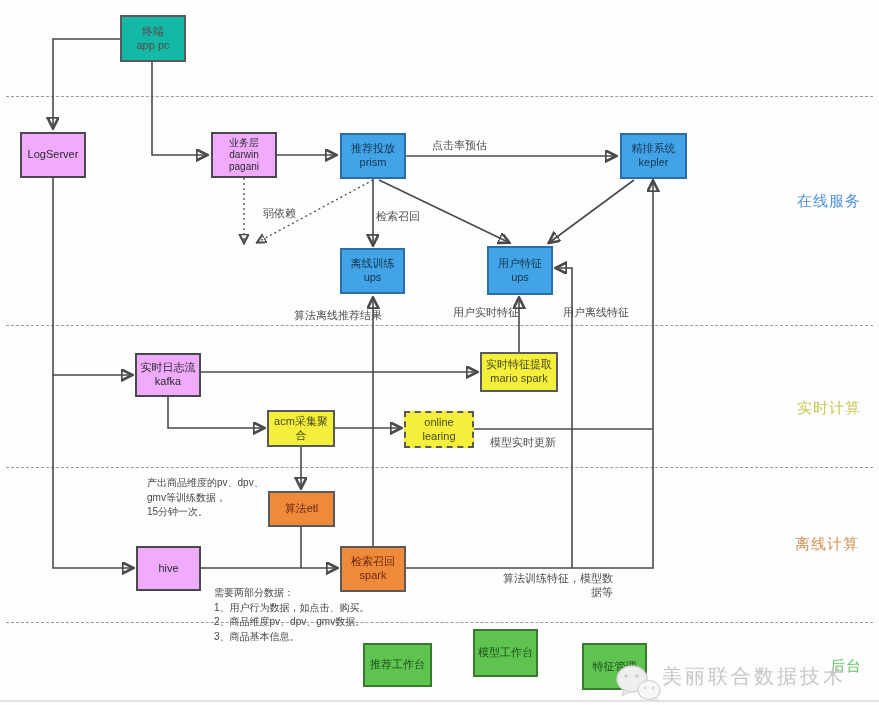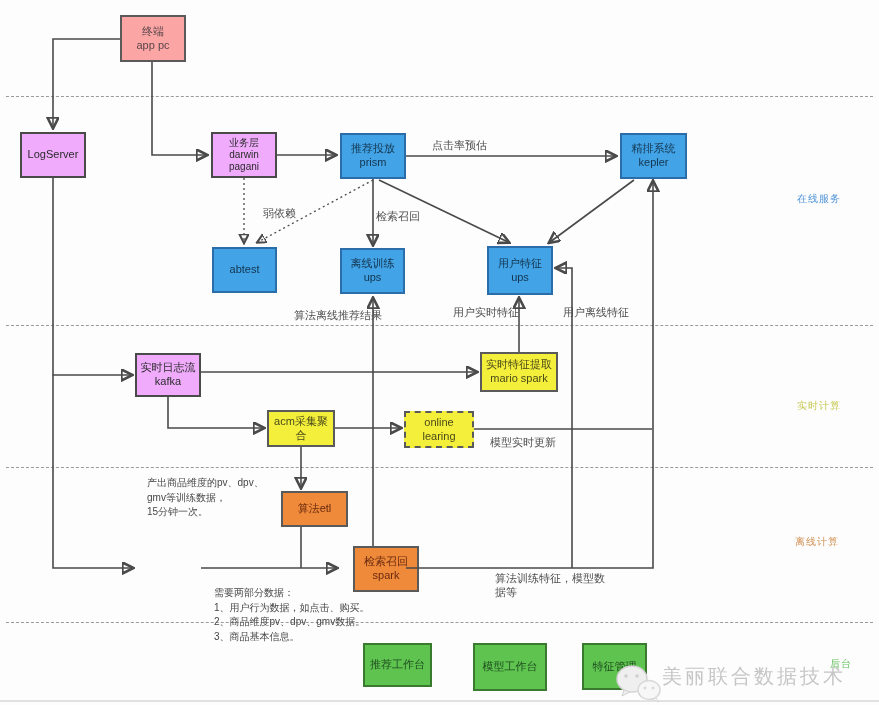"终端" .pink { background: #fca5a5 -> #14b8a6 }
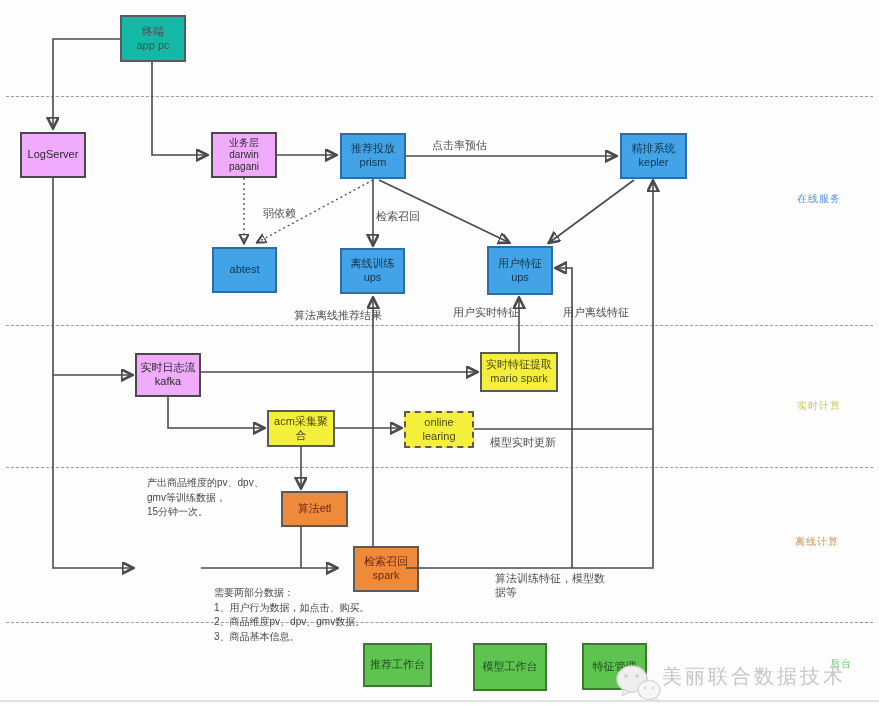"在线服务" .zlabel { font-size: 10px -> 15px }
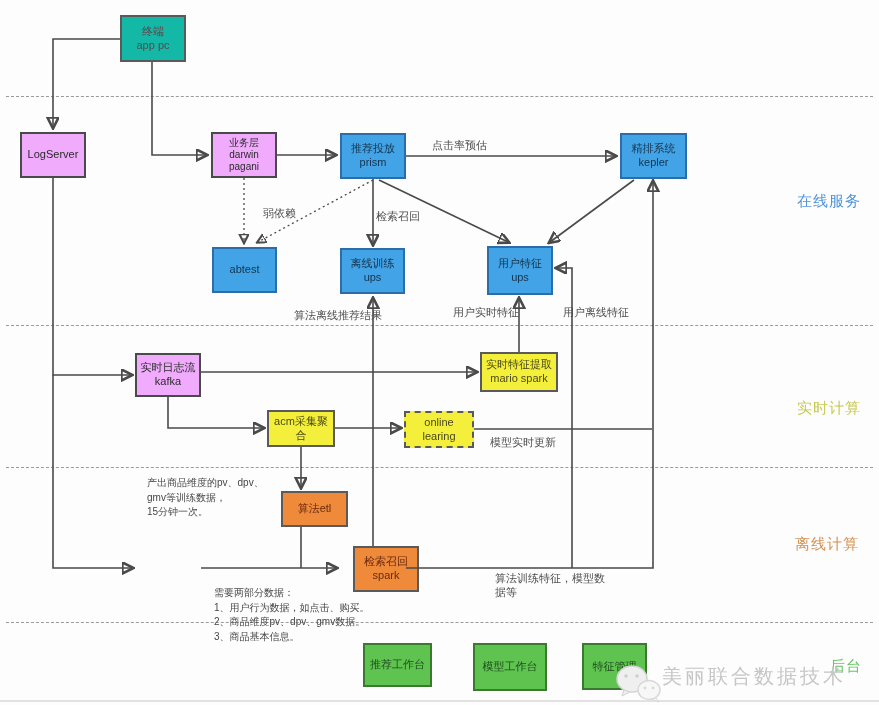"abtest" div.node { html: <div>abtest</div> -> none }
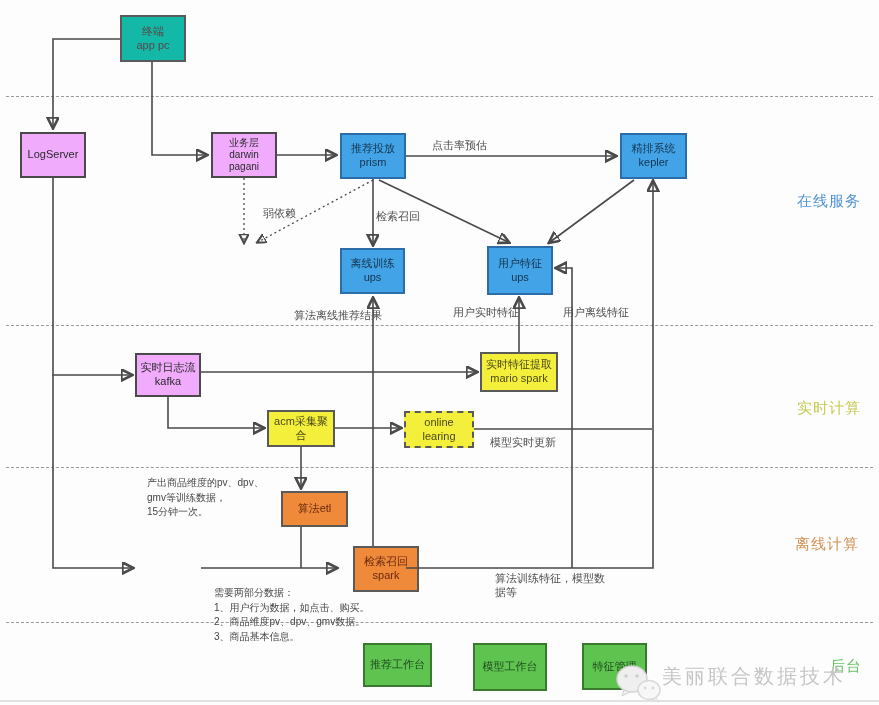"算法etl" .orange { margin-left: 13px -> none }
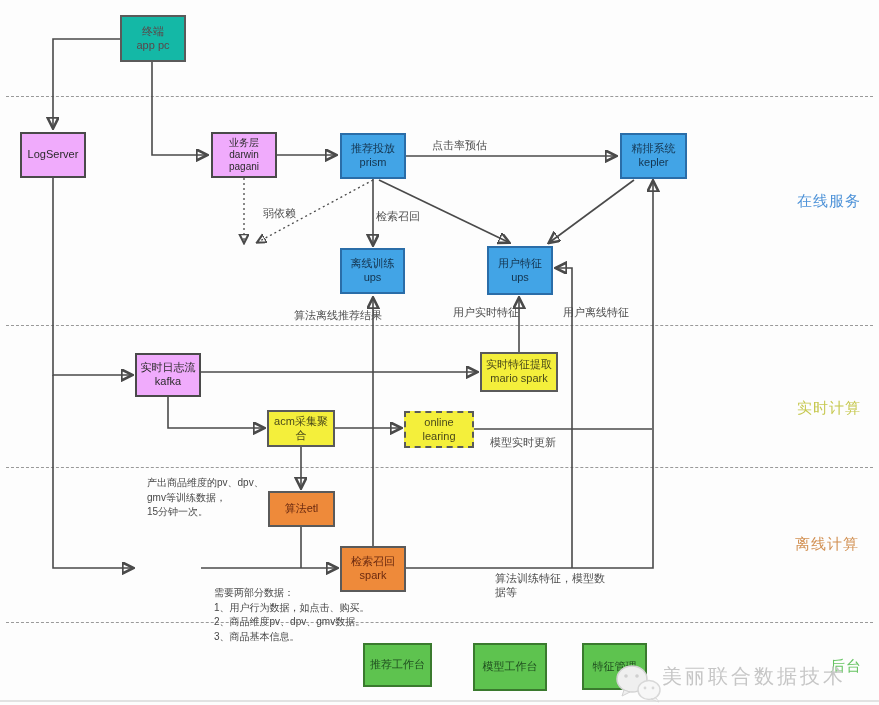"hive" div.node { html: none -> <div>hive</div> }
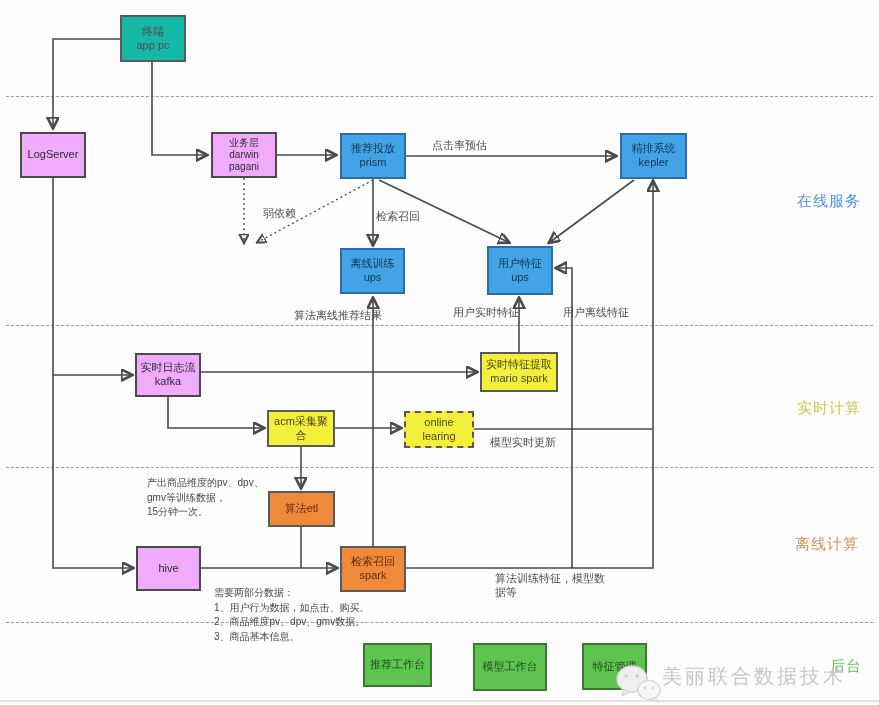"算法训练特征，模型数" div.elabel { text-align: left -> right }
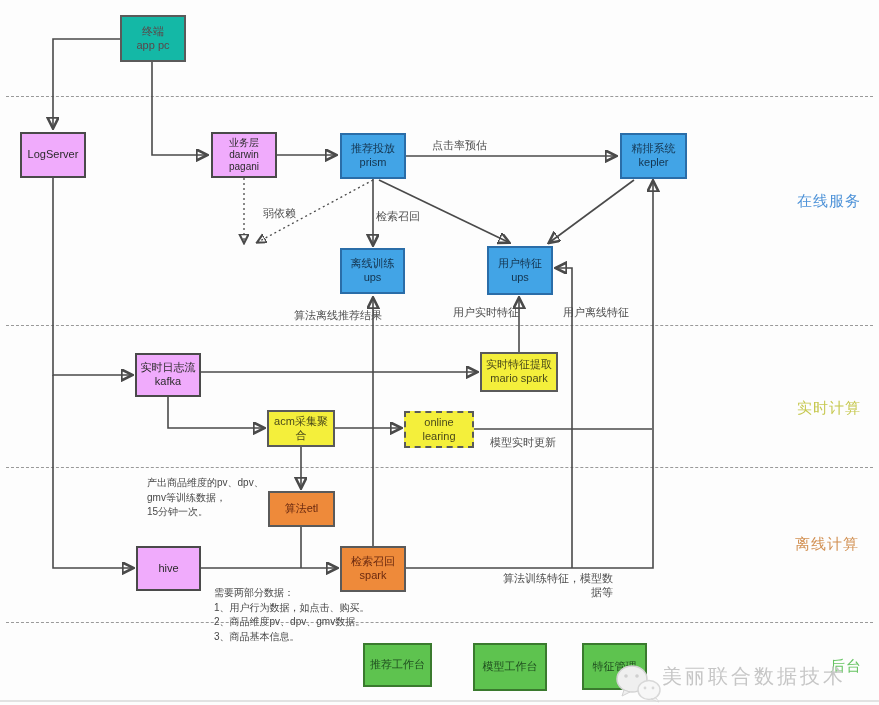"模型工作台" div.node { top: 643px -> 629px; width: 74px -> 65px }
